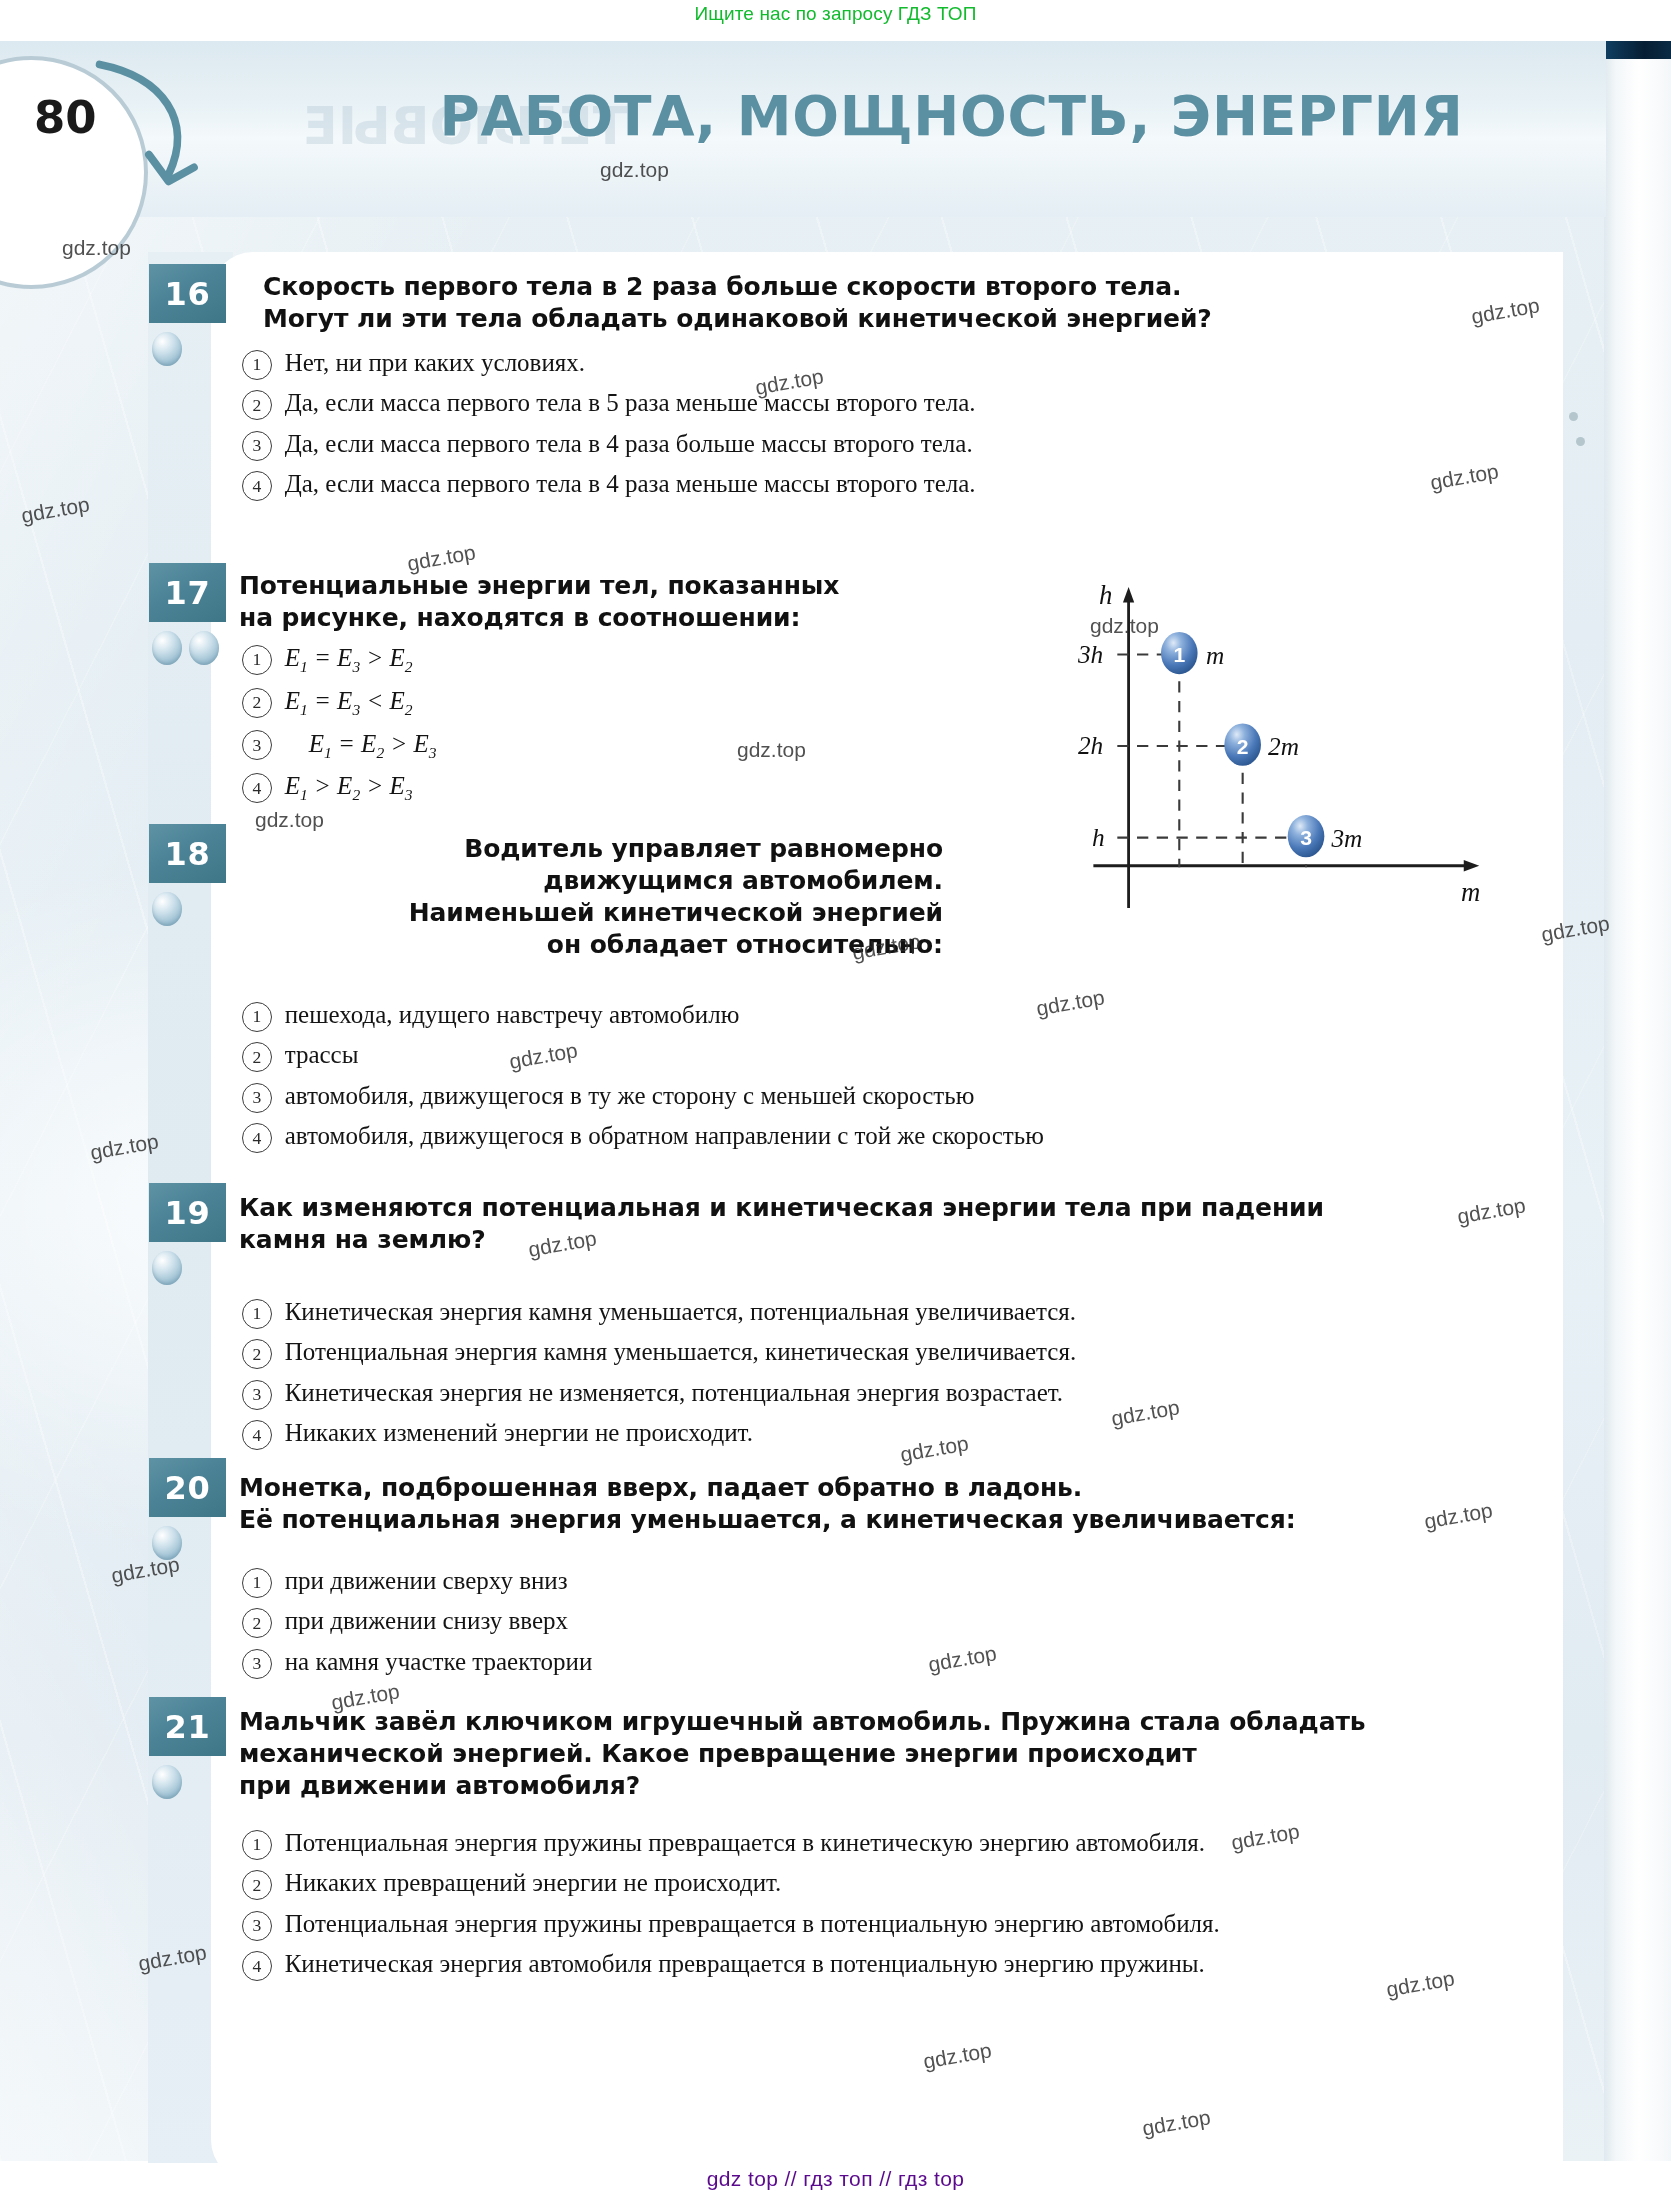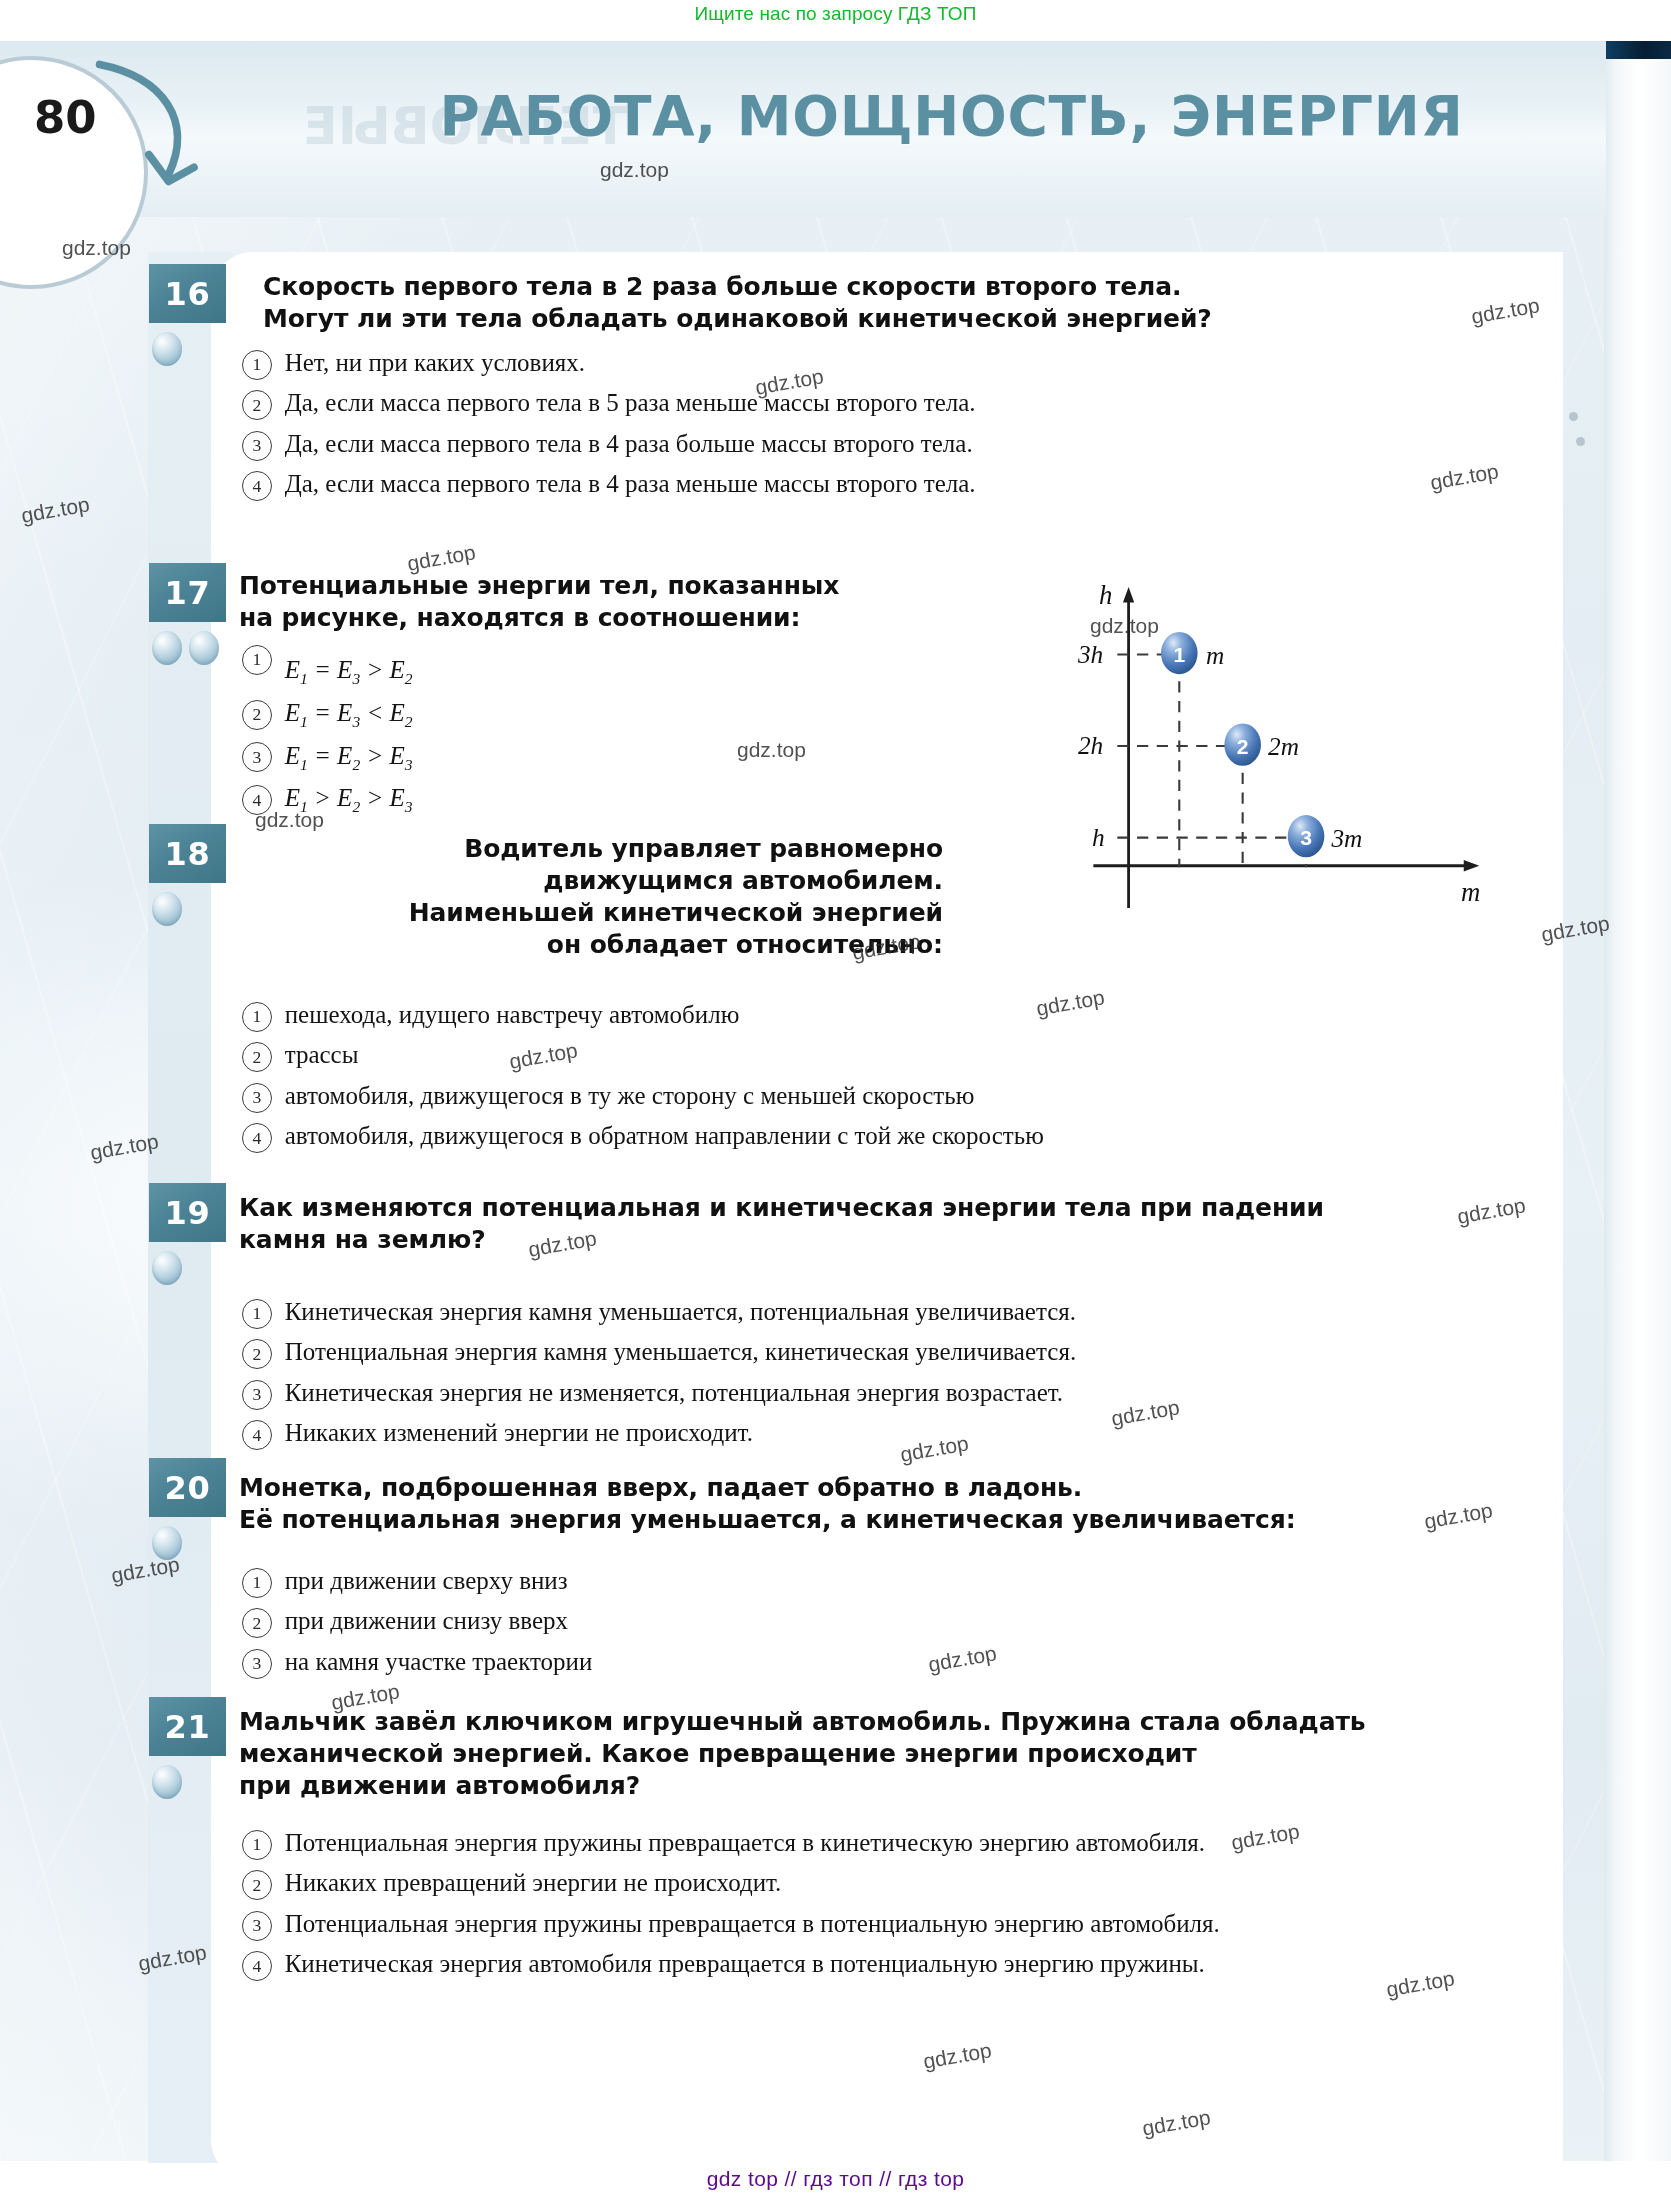"E1 = E3 > E2" span.opt-text { margin-top: 12px -> none }
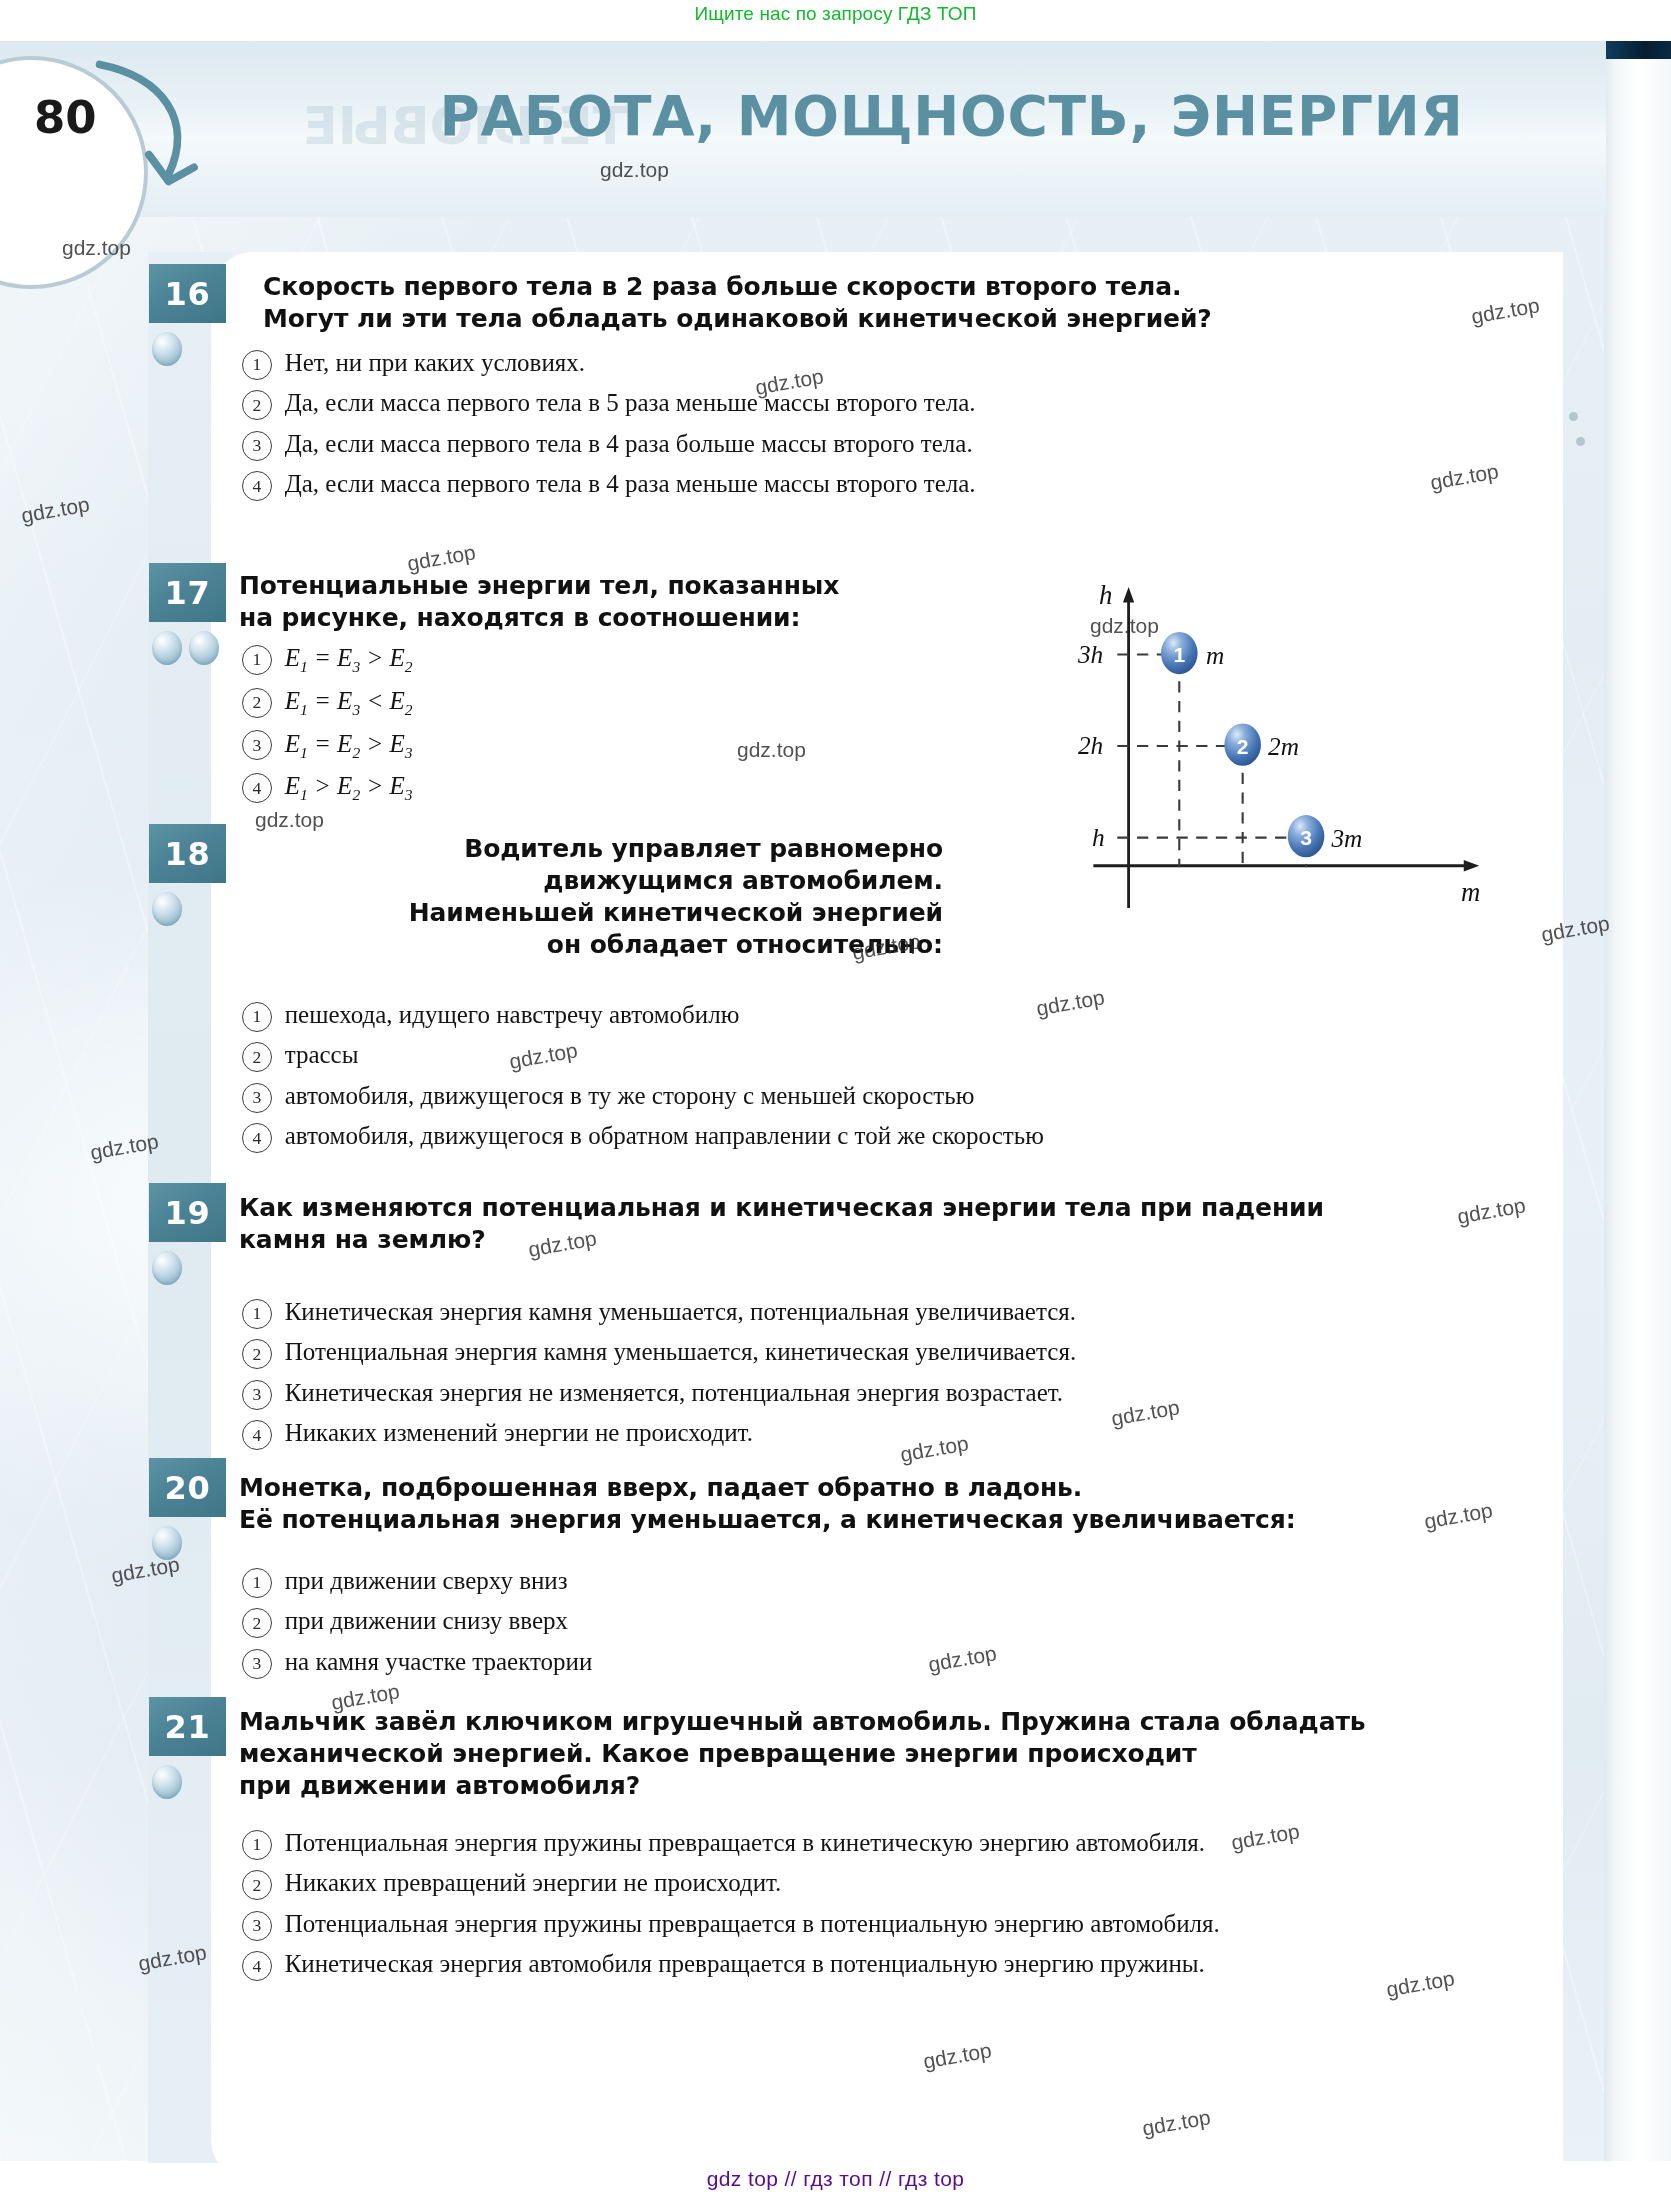"E1 = E2 > E3" span.opt-text { margin-left: none -> 24px }
